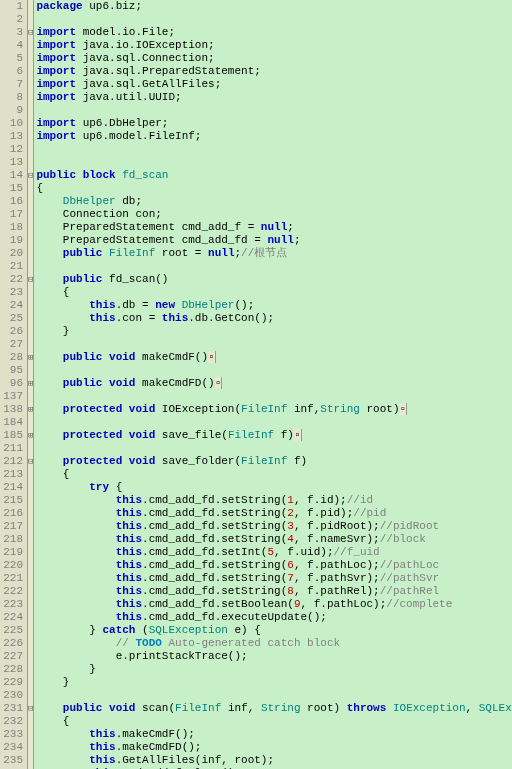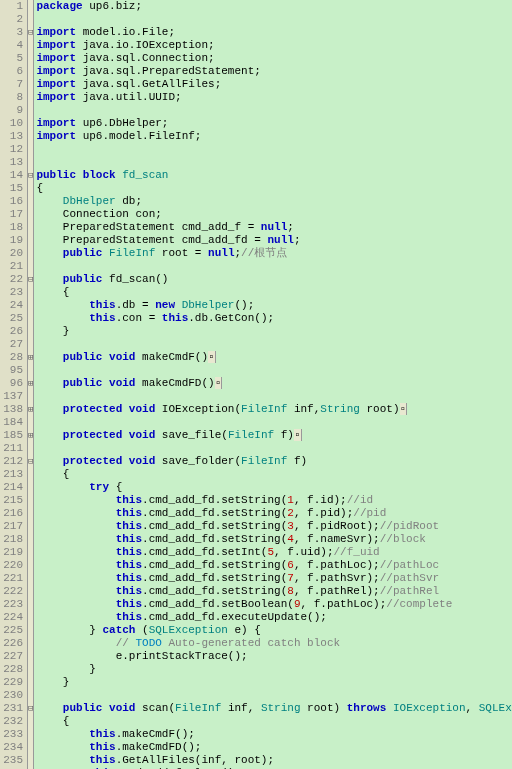"TODO" .todo { font-weight: normal -> bold }
